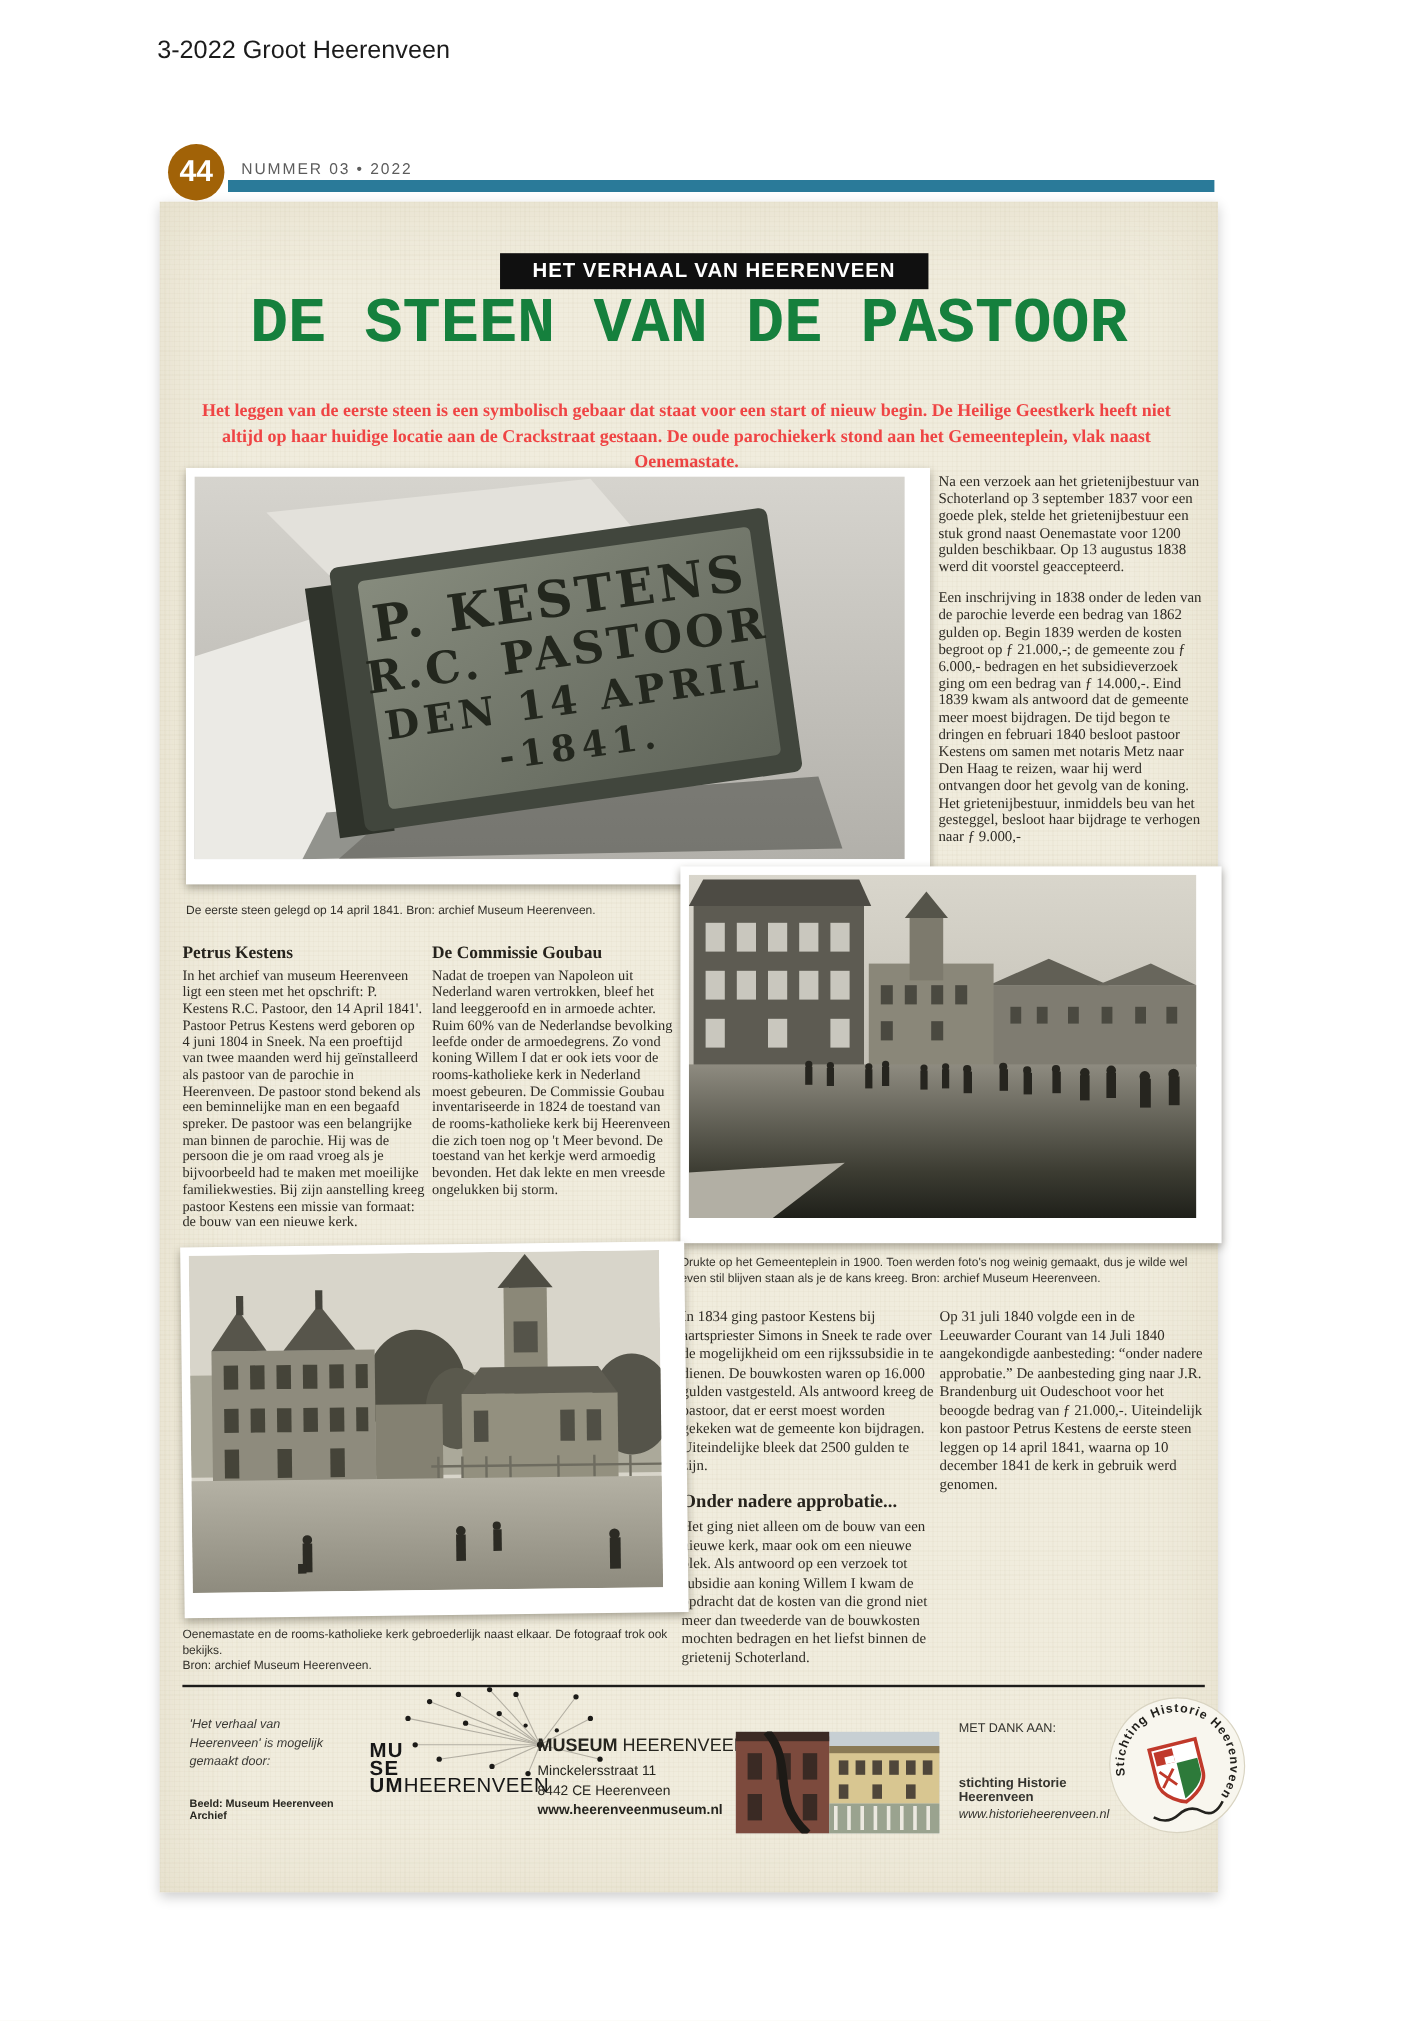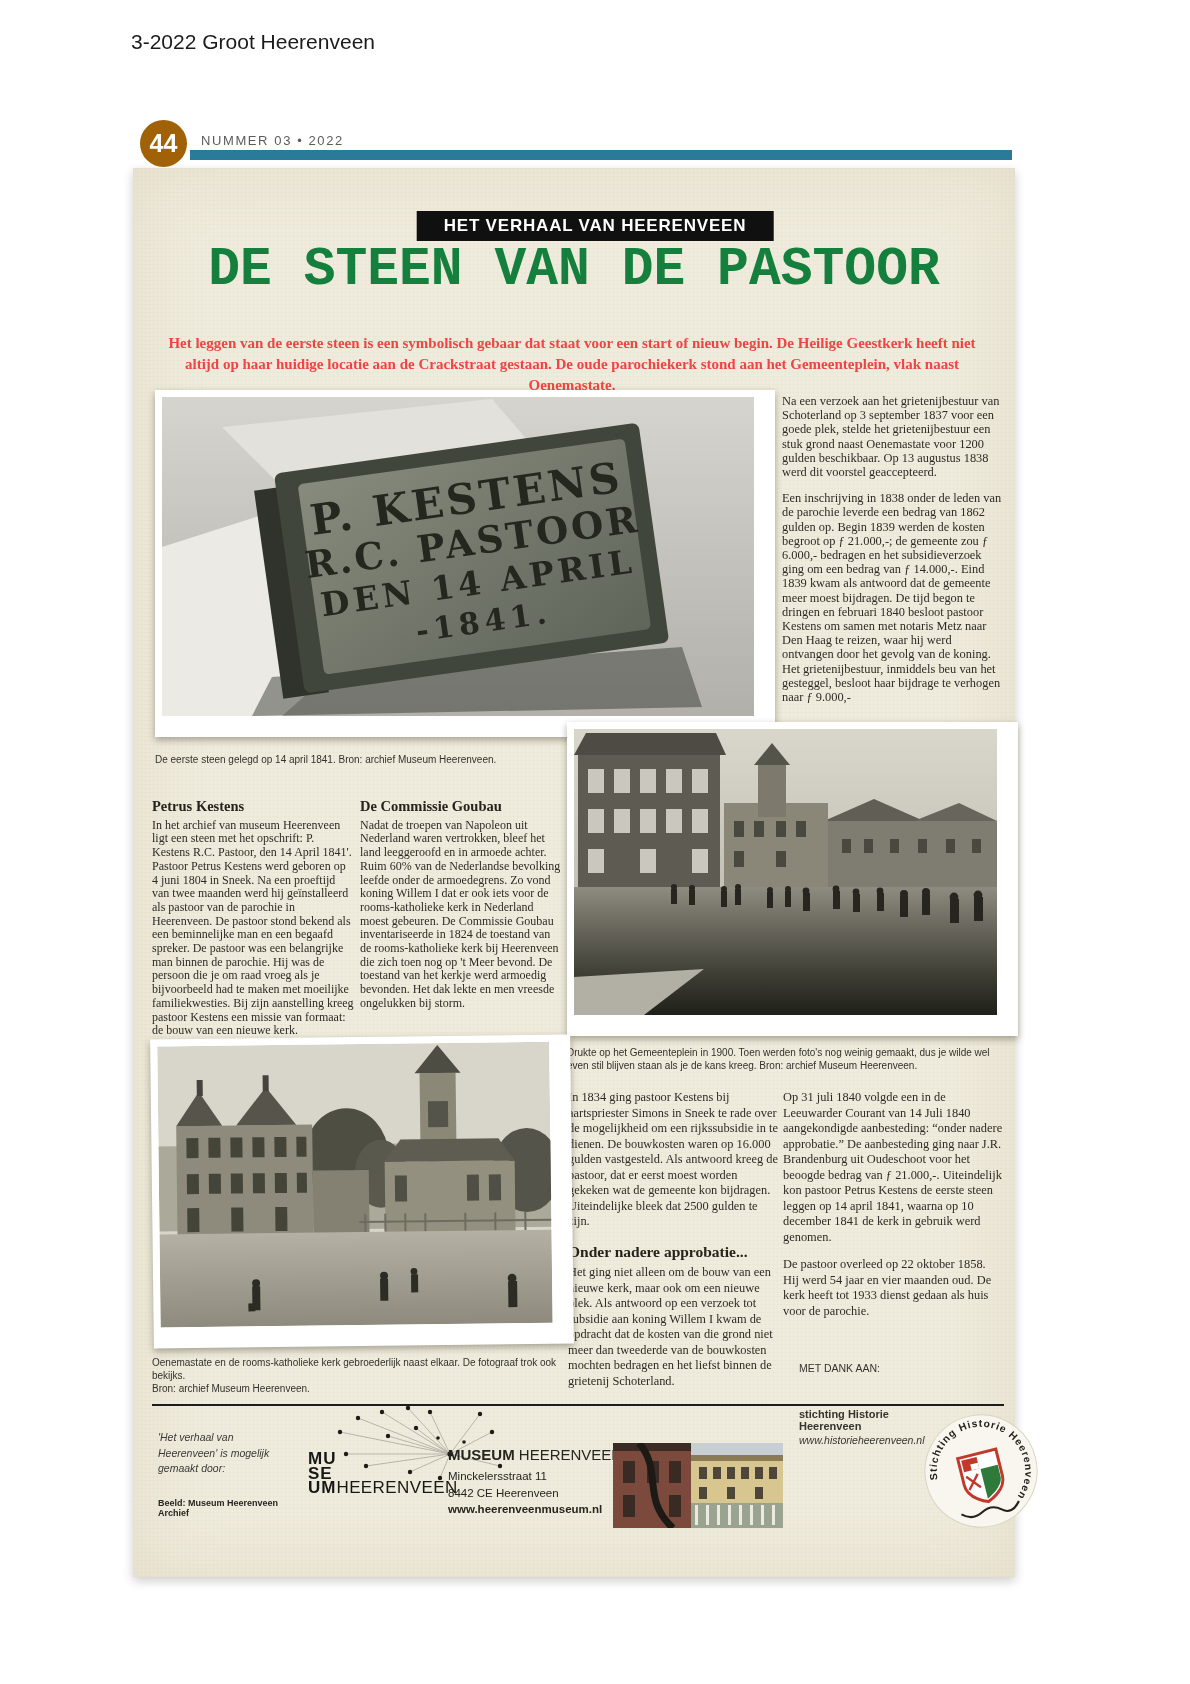"Petrus Kestens" .sec-head { margin: 16px 0 5px 0 -> 4px 0 5px 0 }
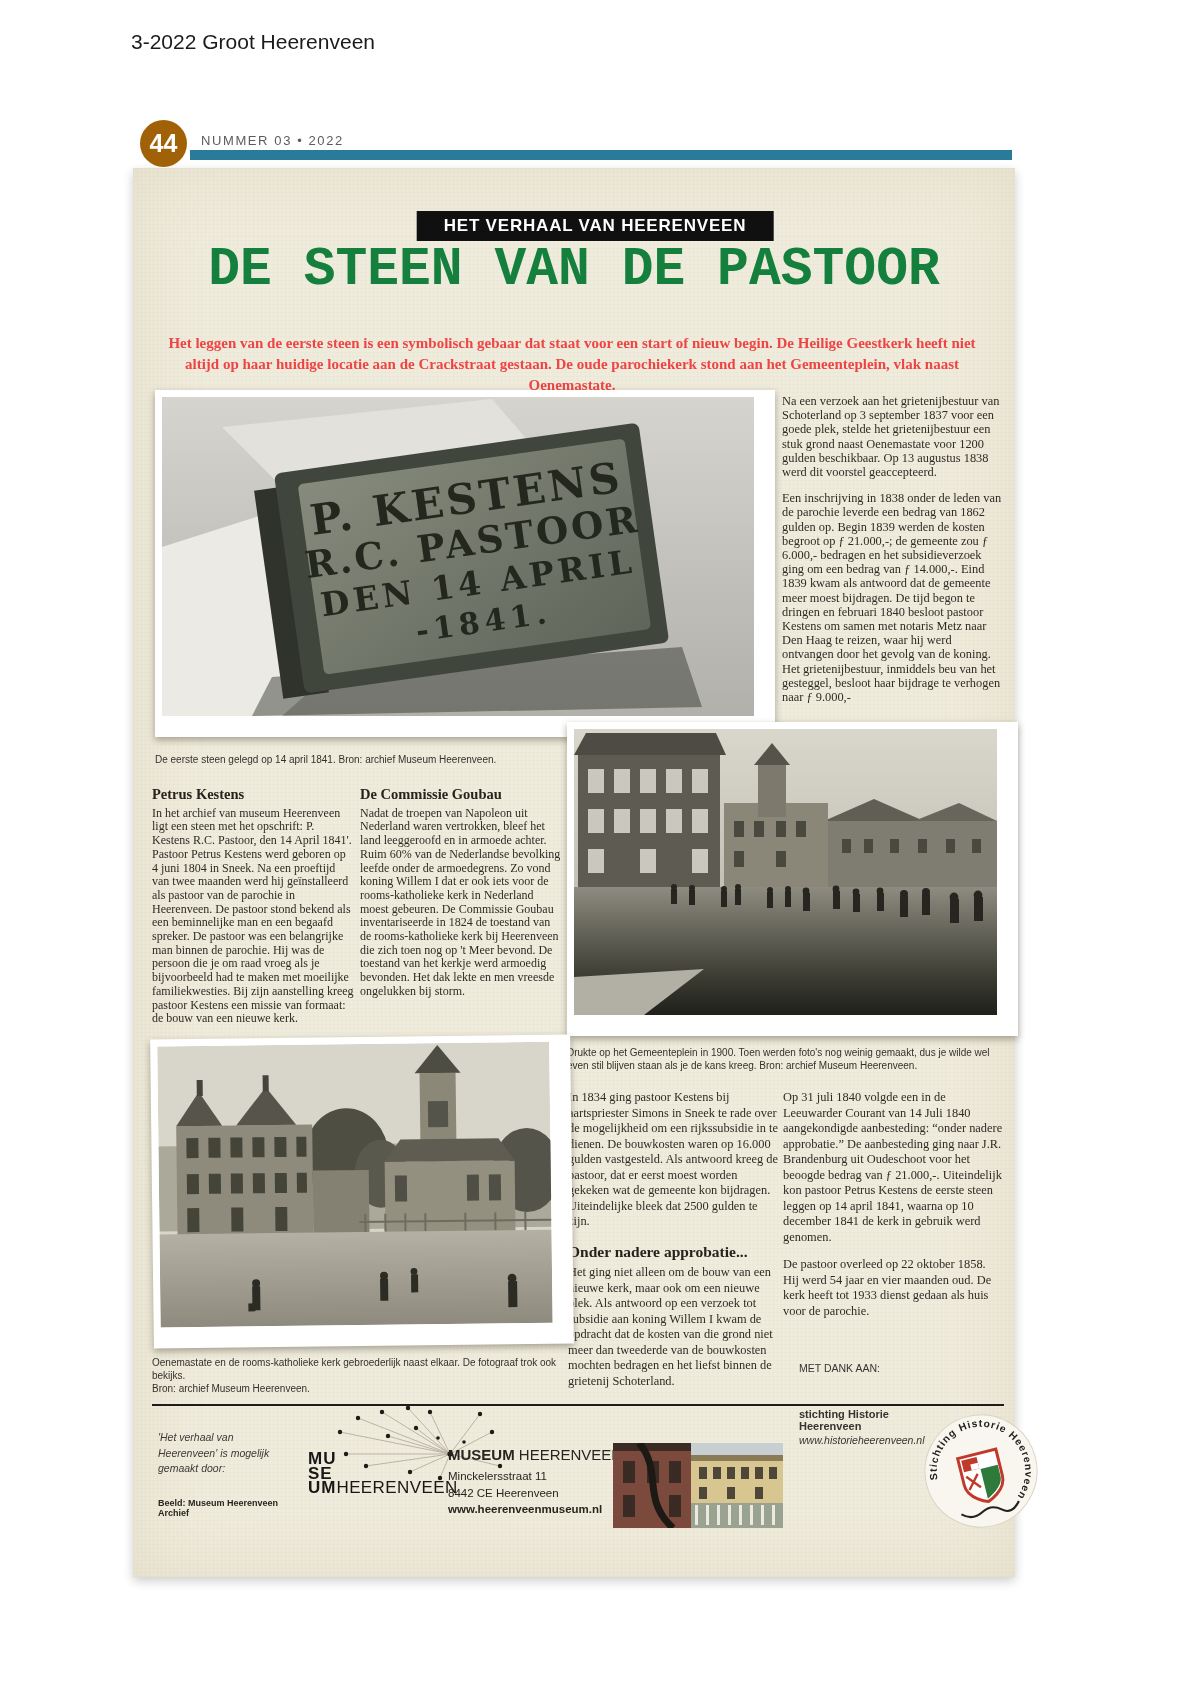"De pastoor overleed op 22" p.para { html: <p>De pastoor overleed op 22 oktober 1858. Hij werd 54 jaar en vier maanden oud. De kerk heeft tot 1933 dienst gedaan als huis voor de parochie.</p> -> none }
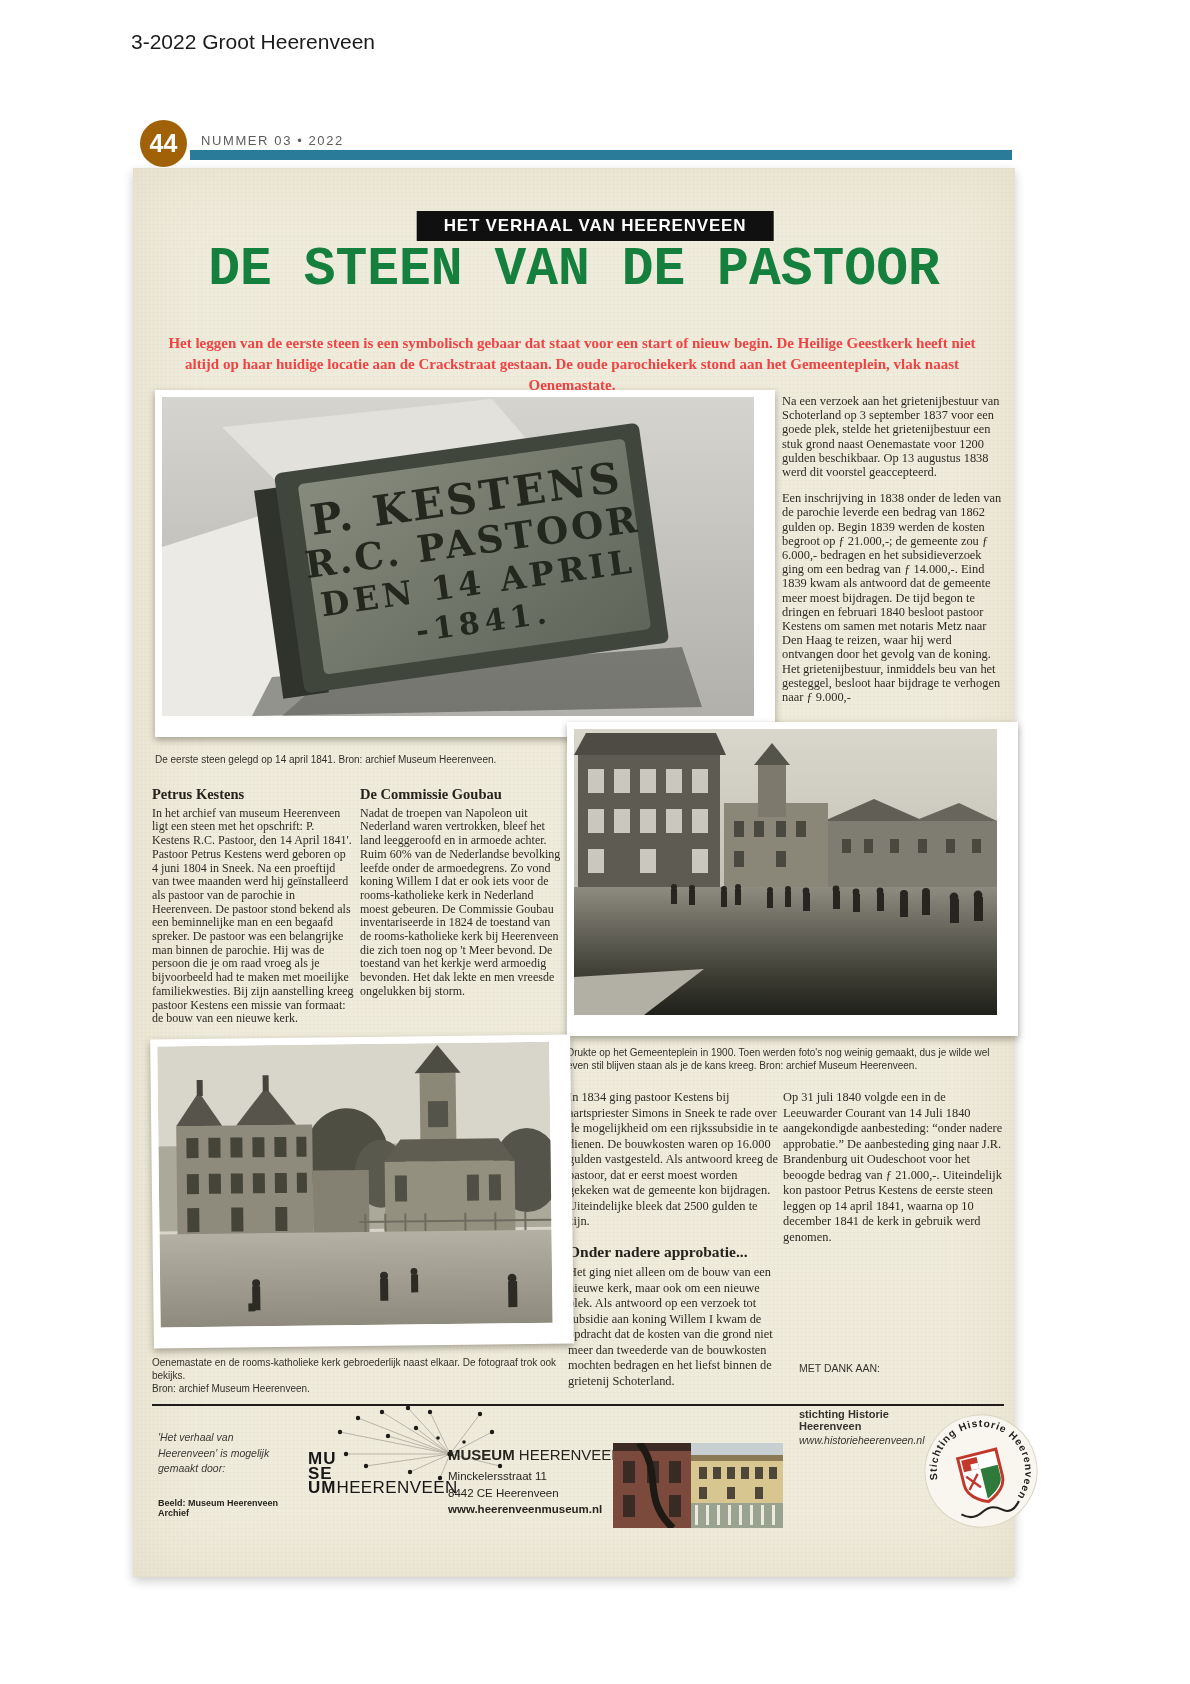"MET DANK AAN:" #thanks { top: 1362px -> 1434px }
